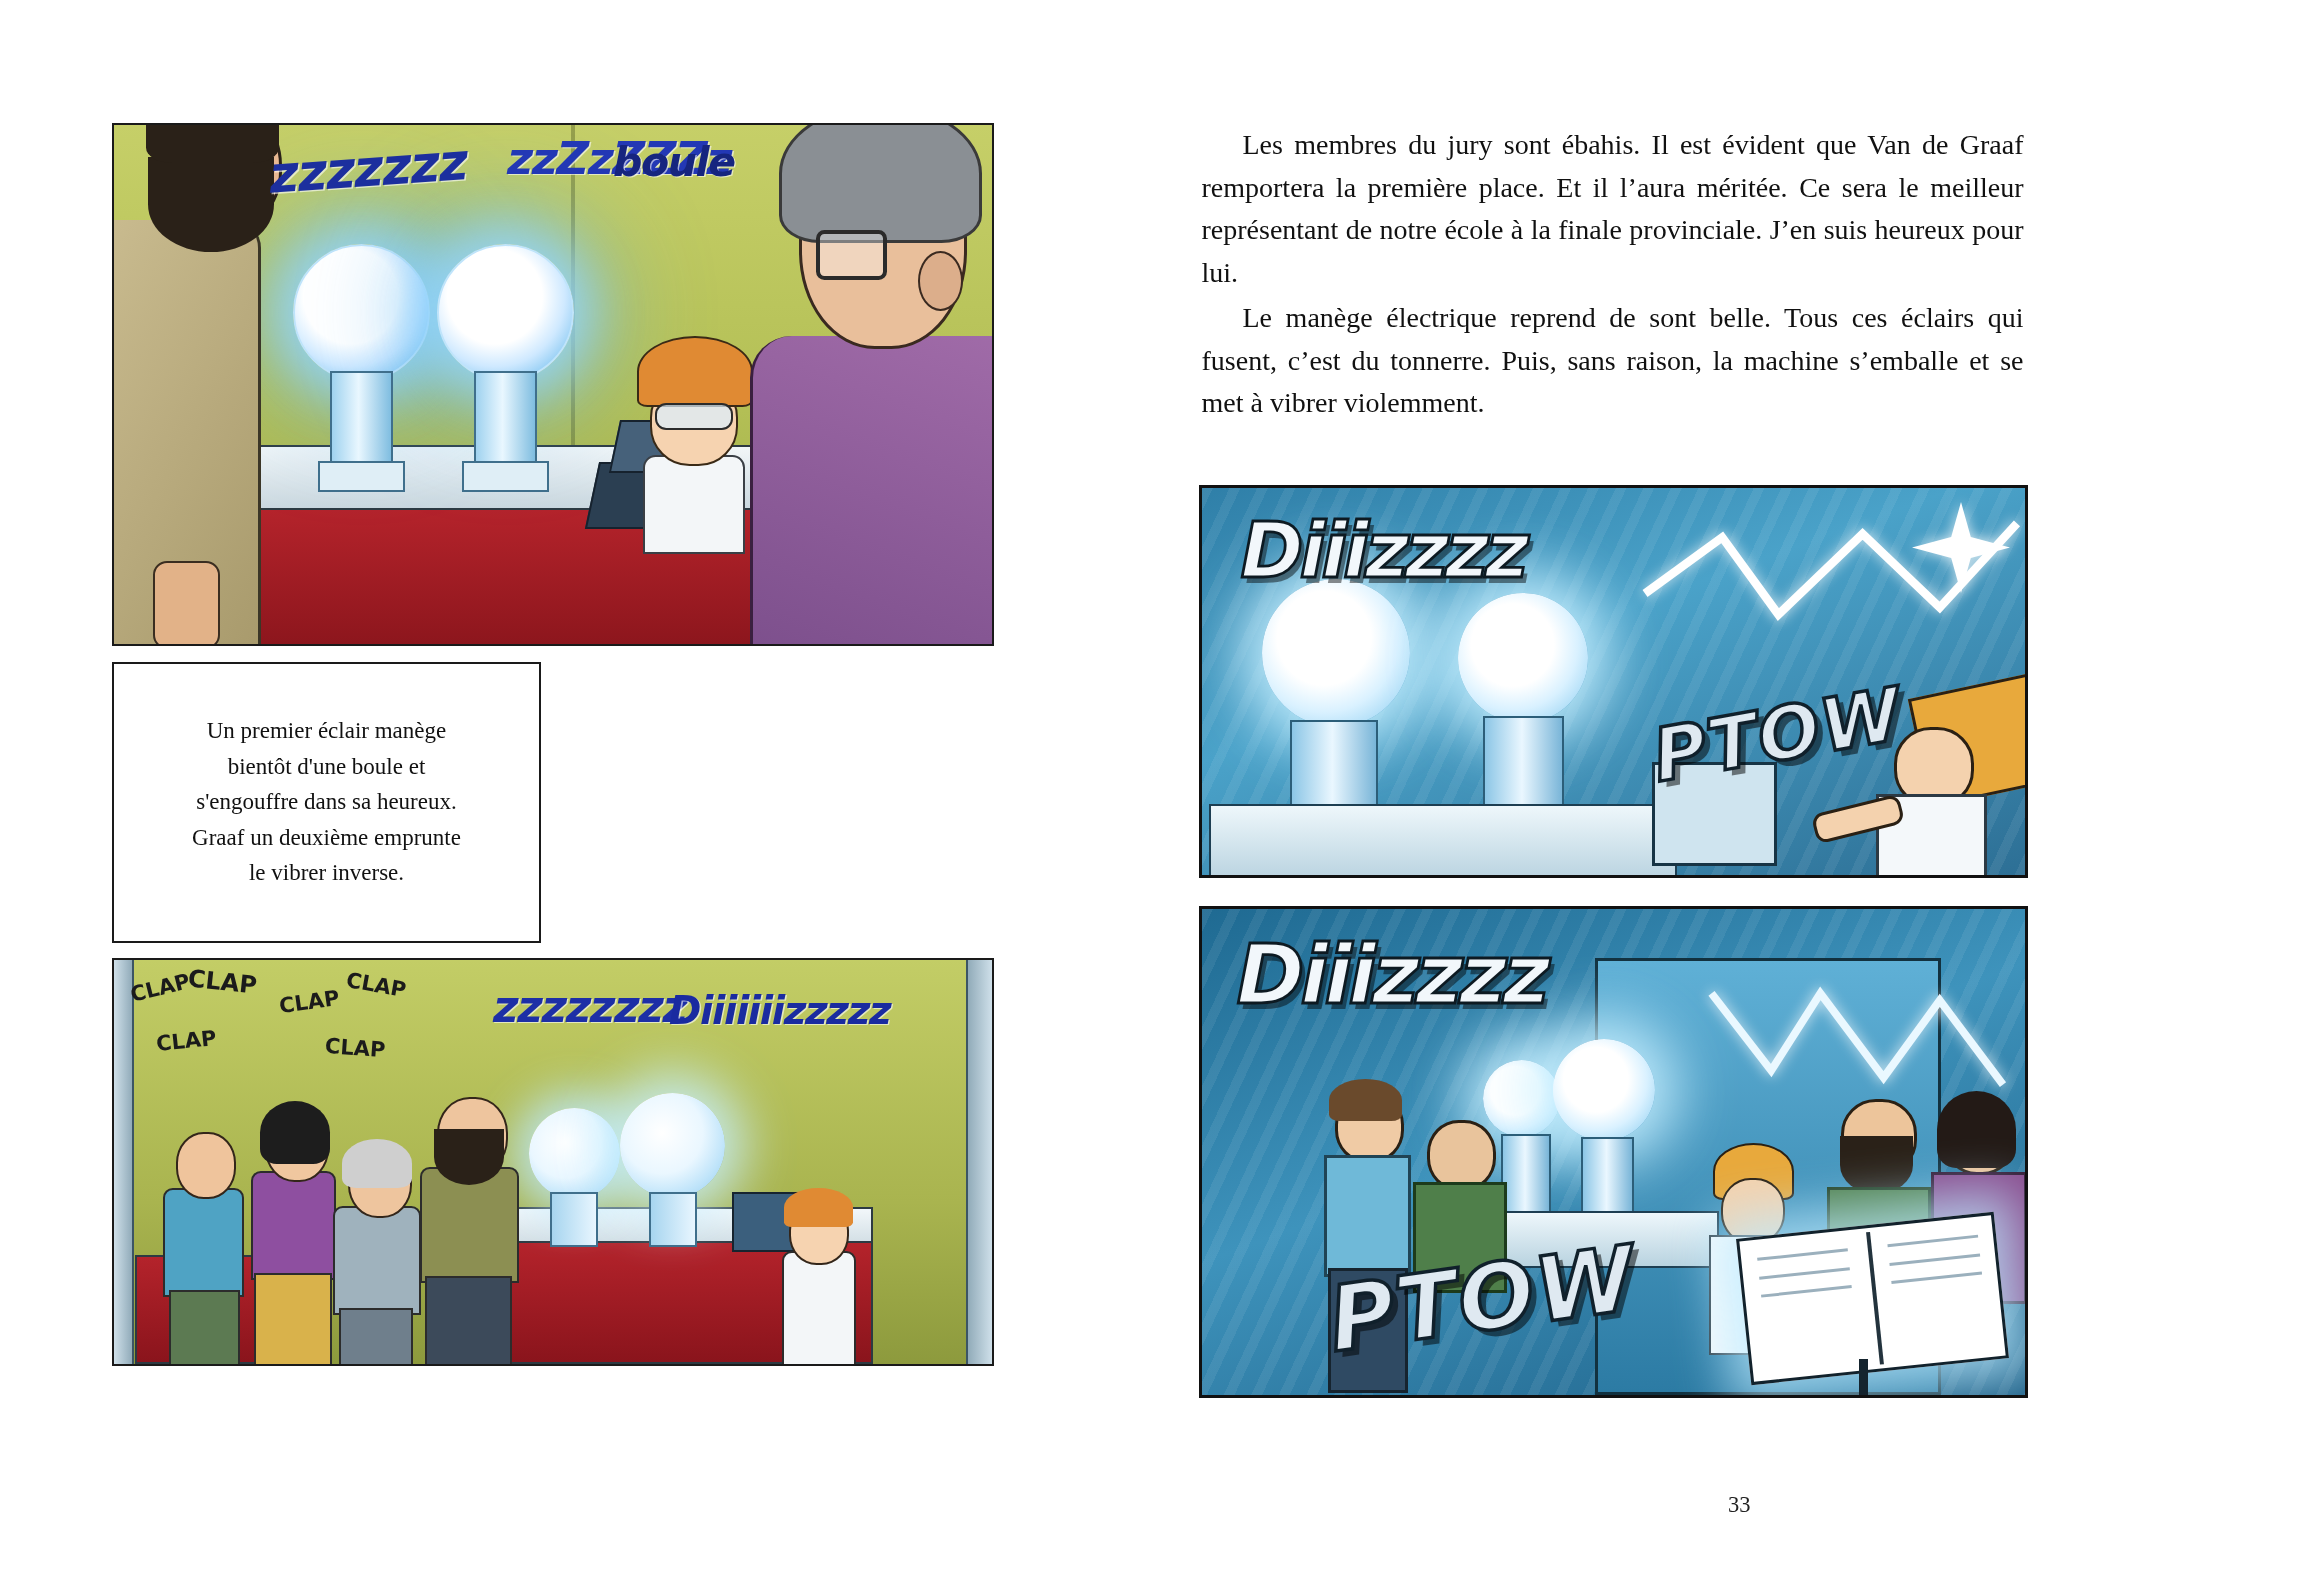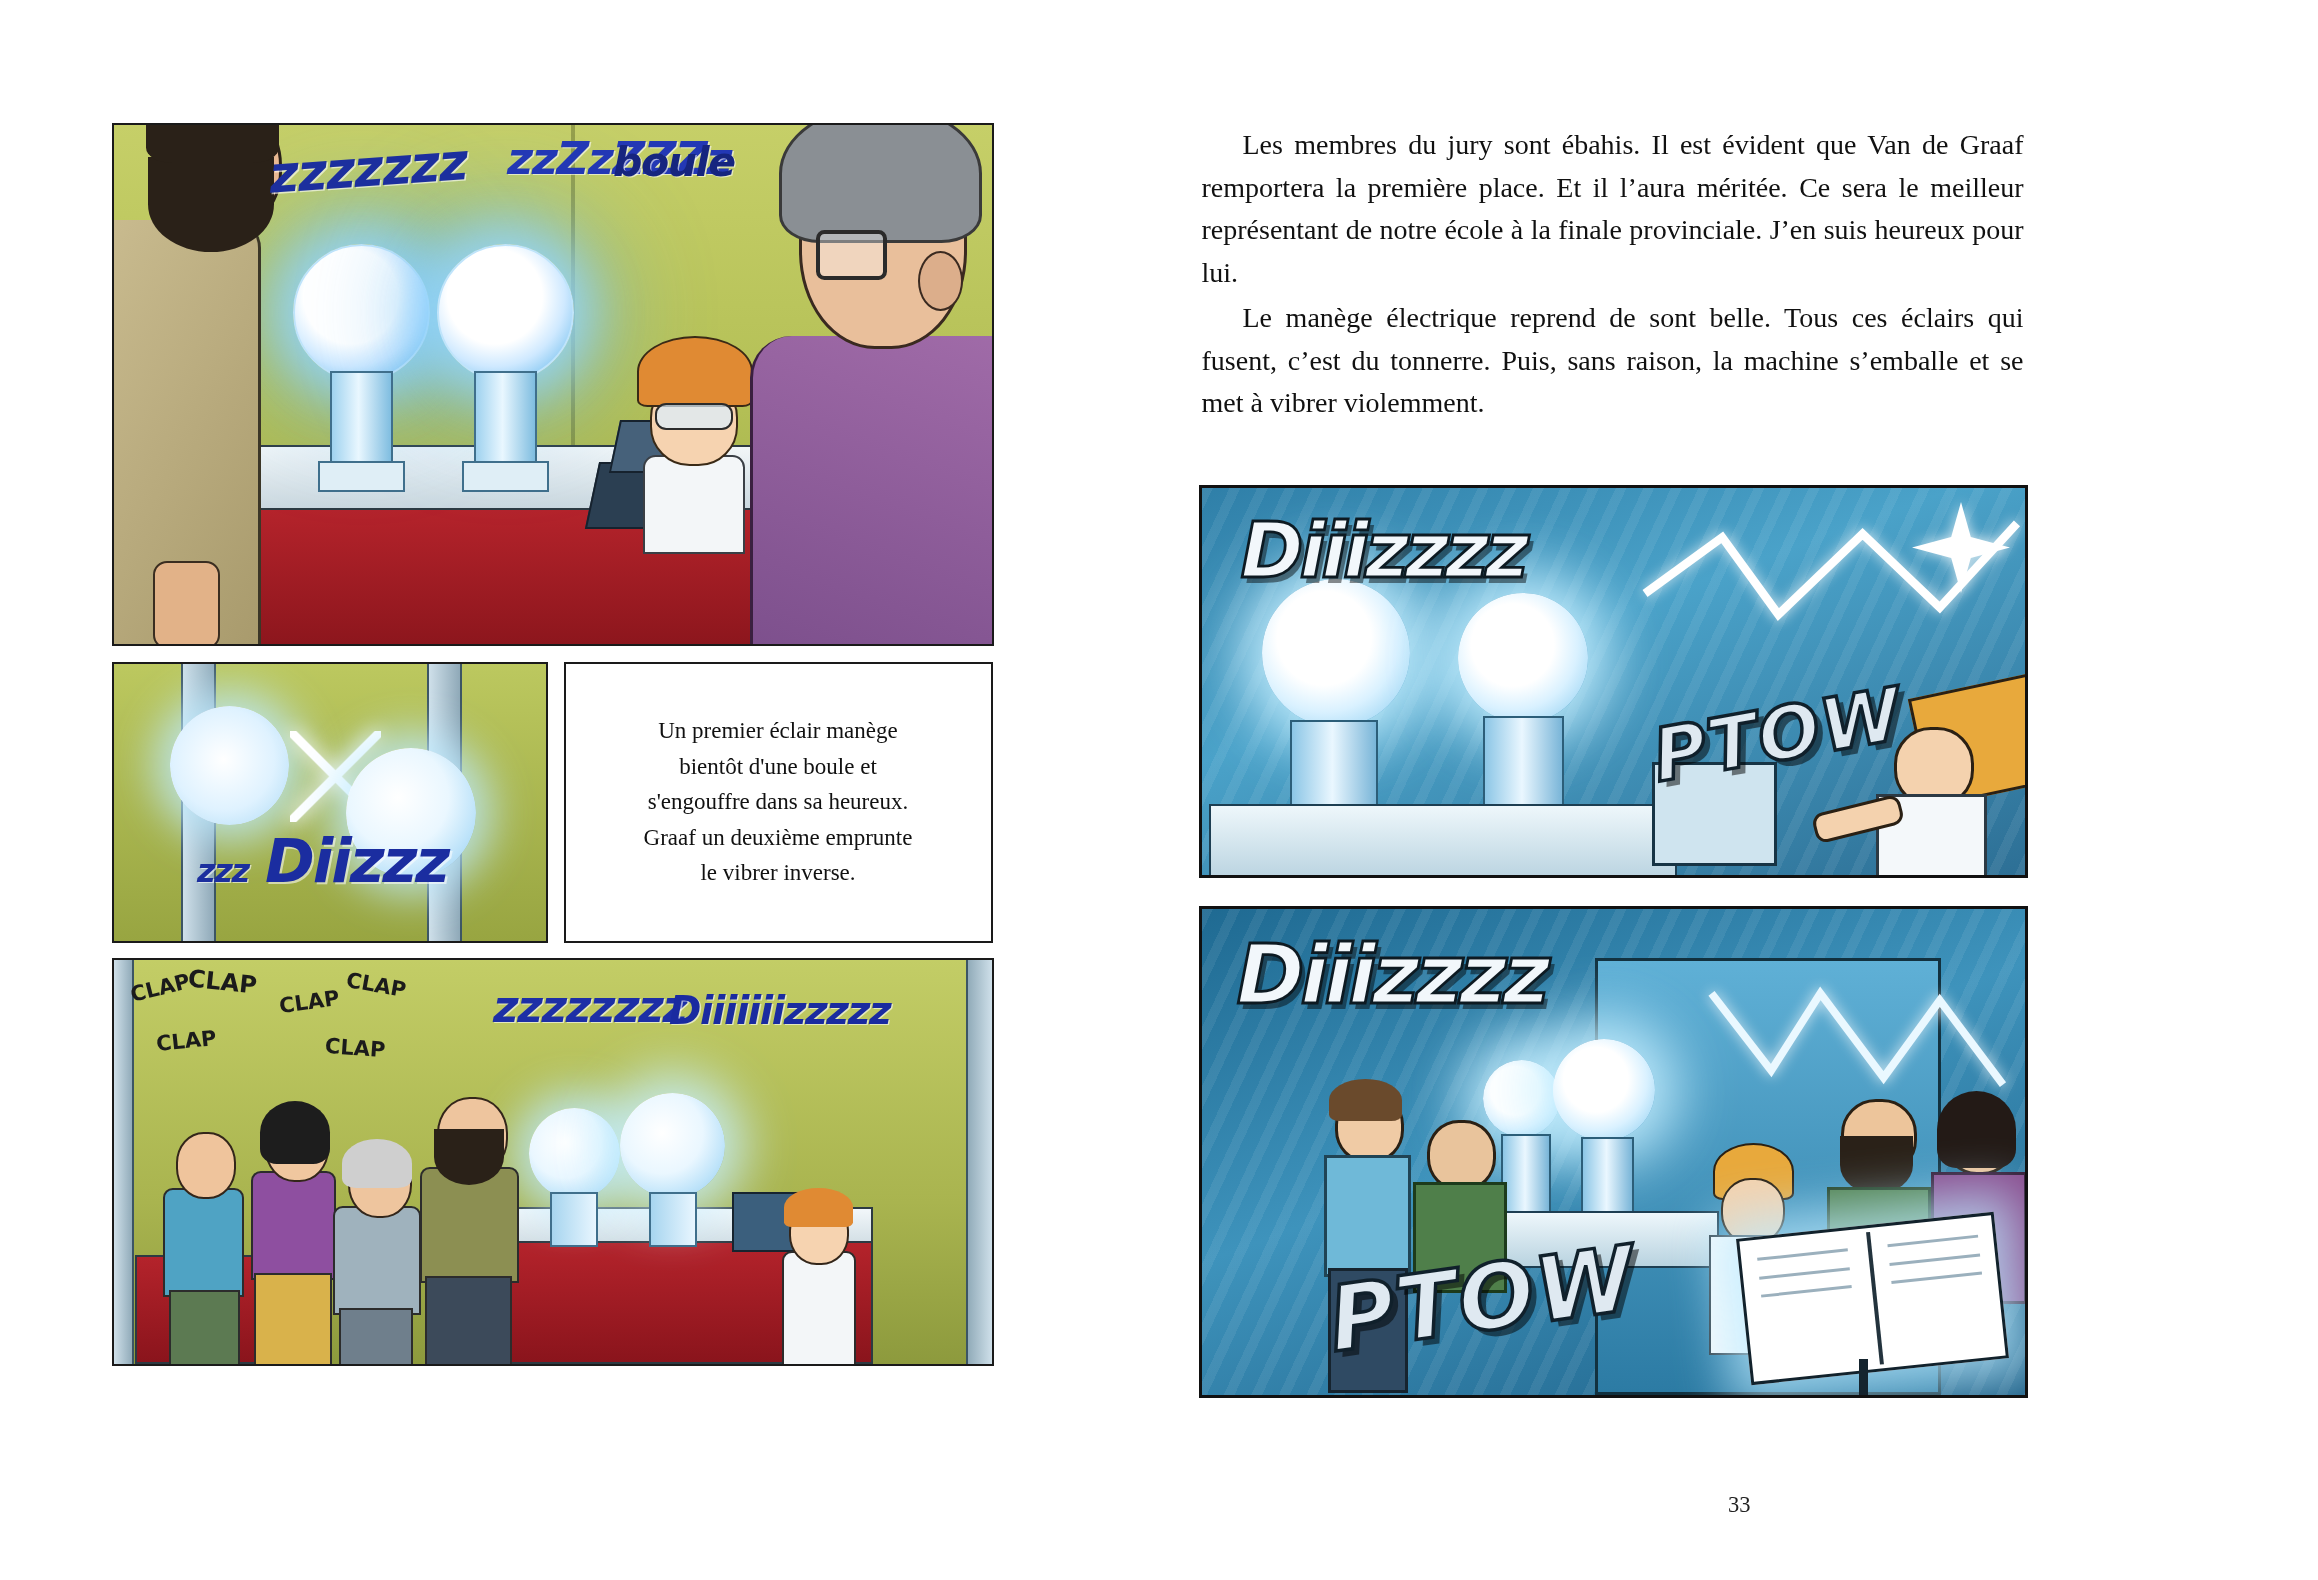"zzz" div.panel { html: <div> <div></div> <div></div> <div></div> <div></div> <div></div> <div></div> <div>zzz</div> <div>Diizzz</div> </div> -> none }
